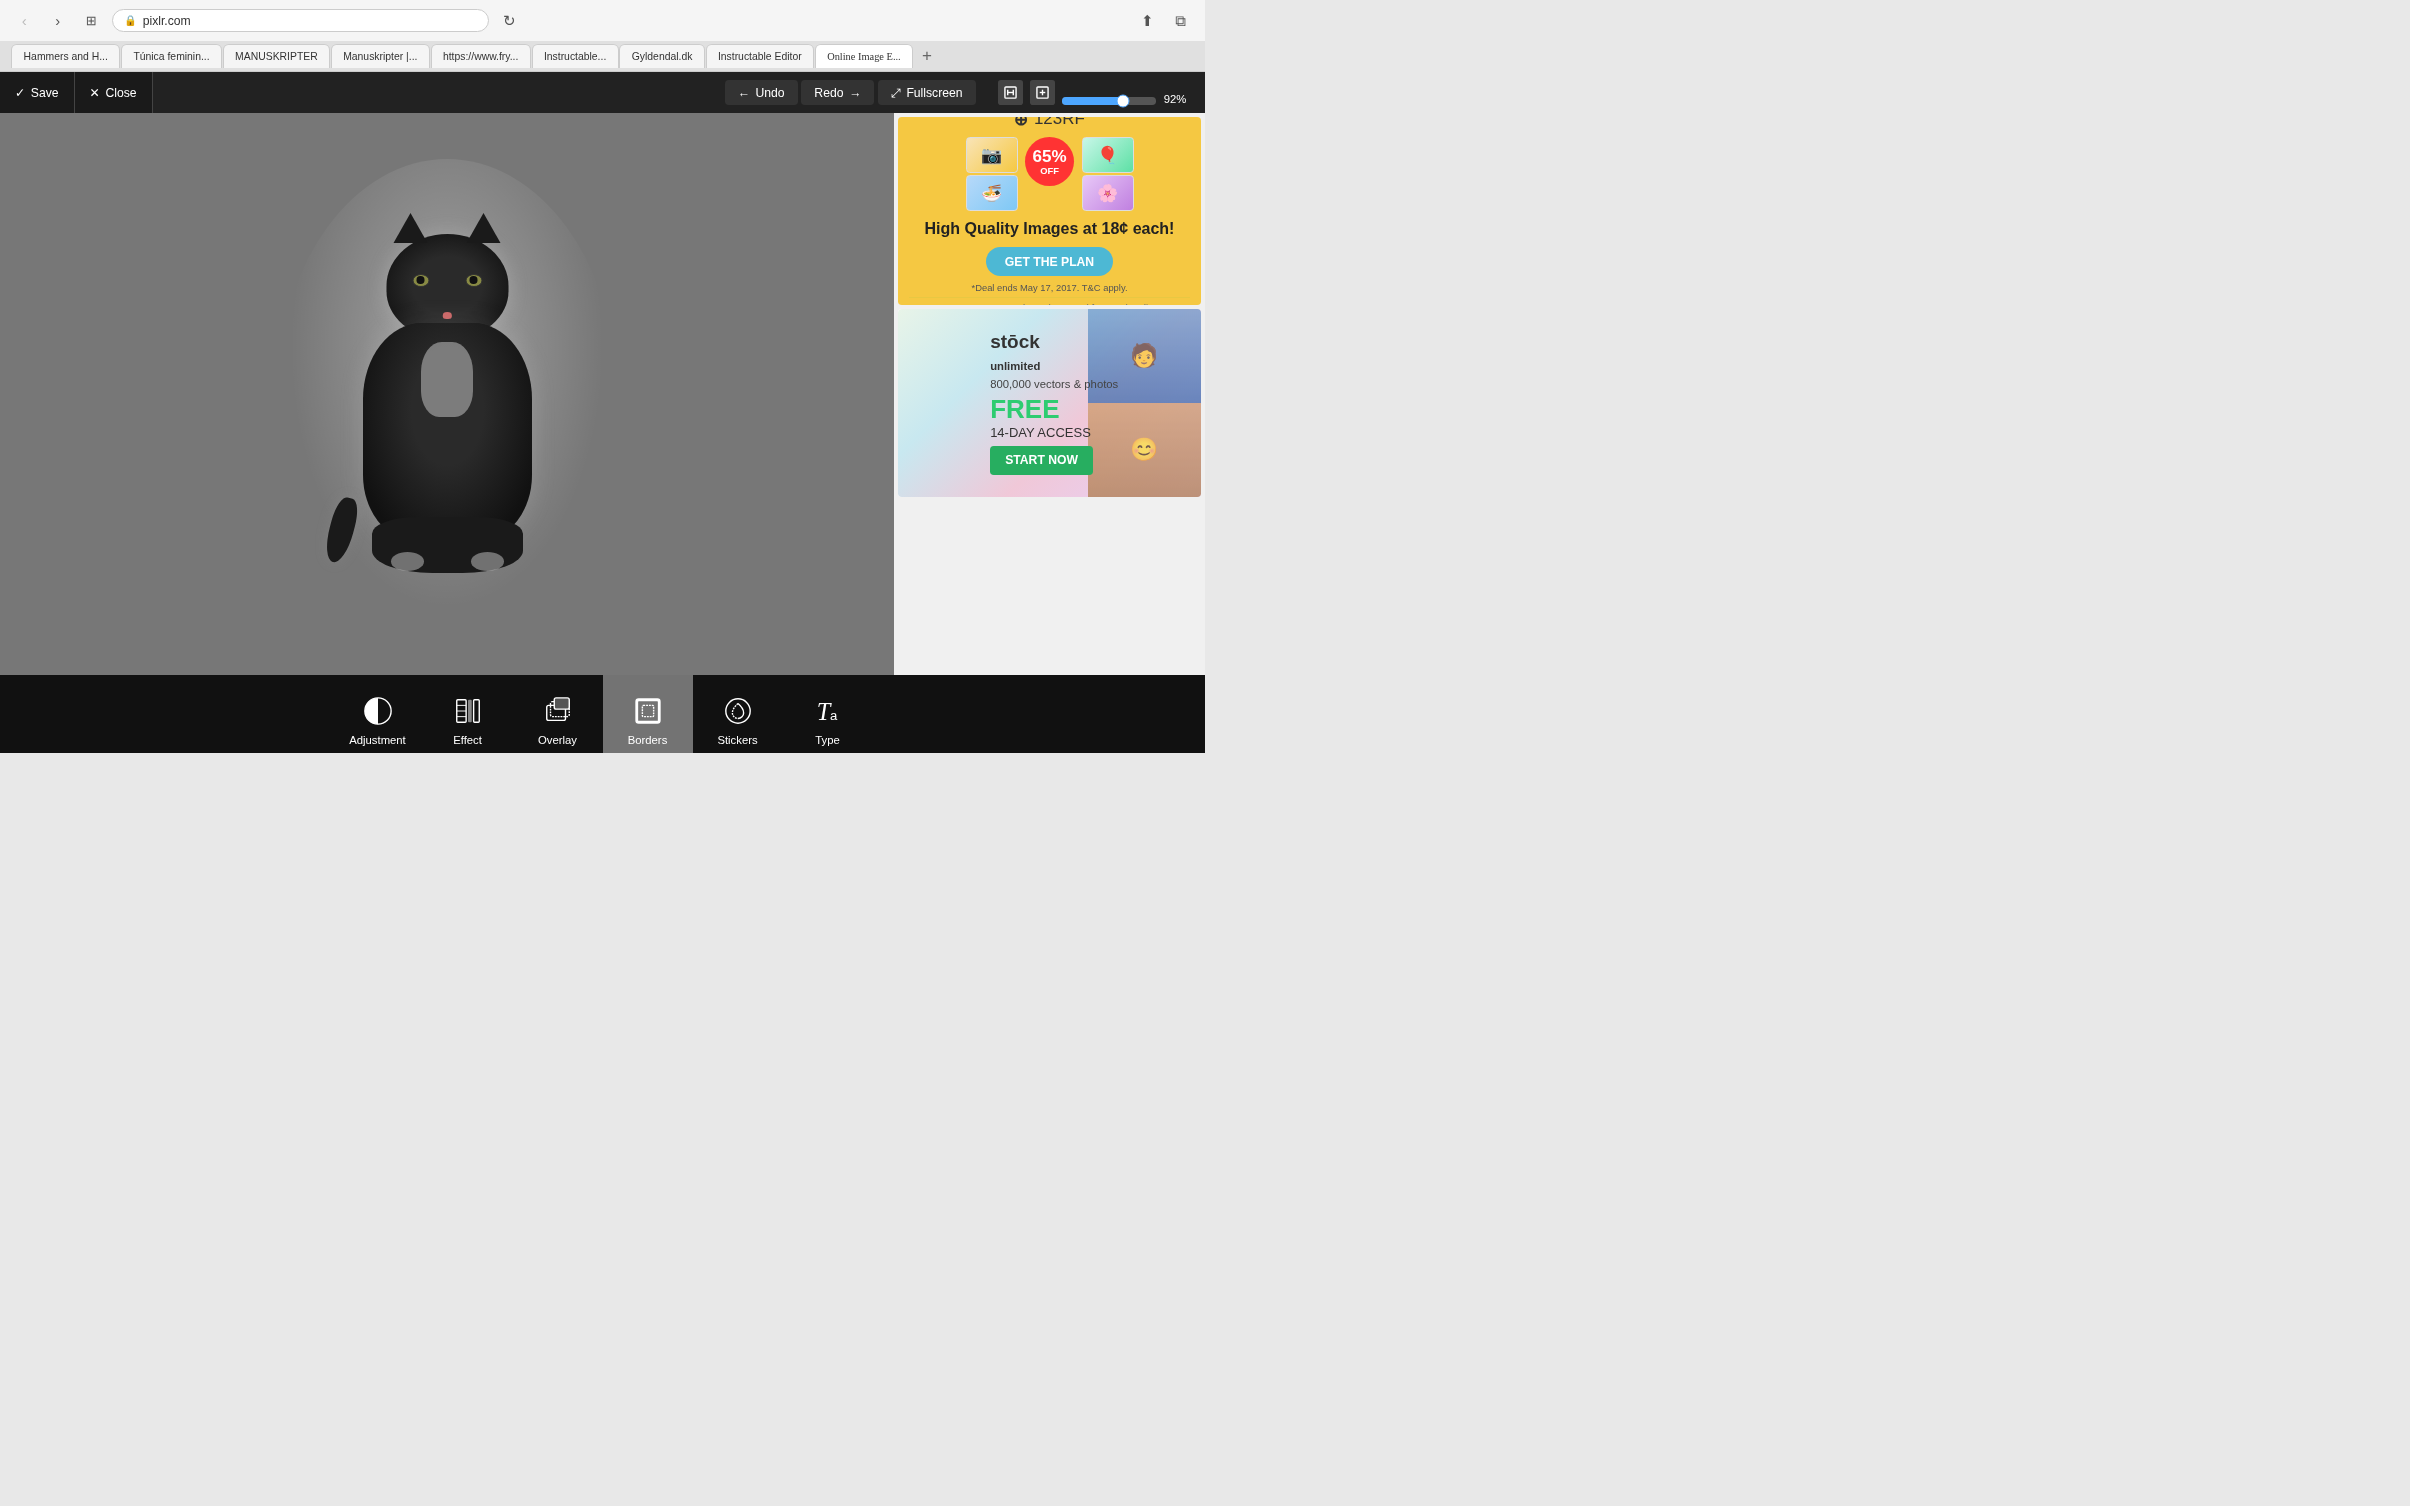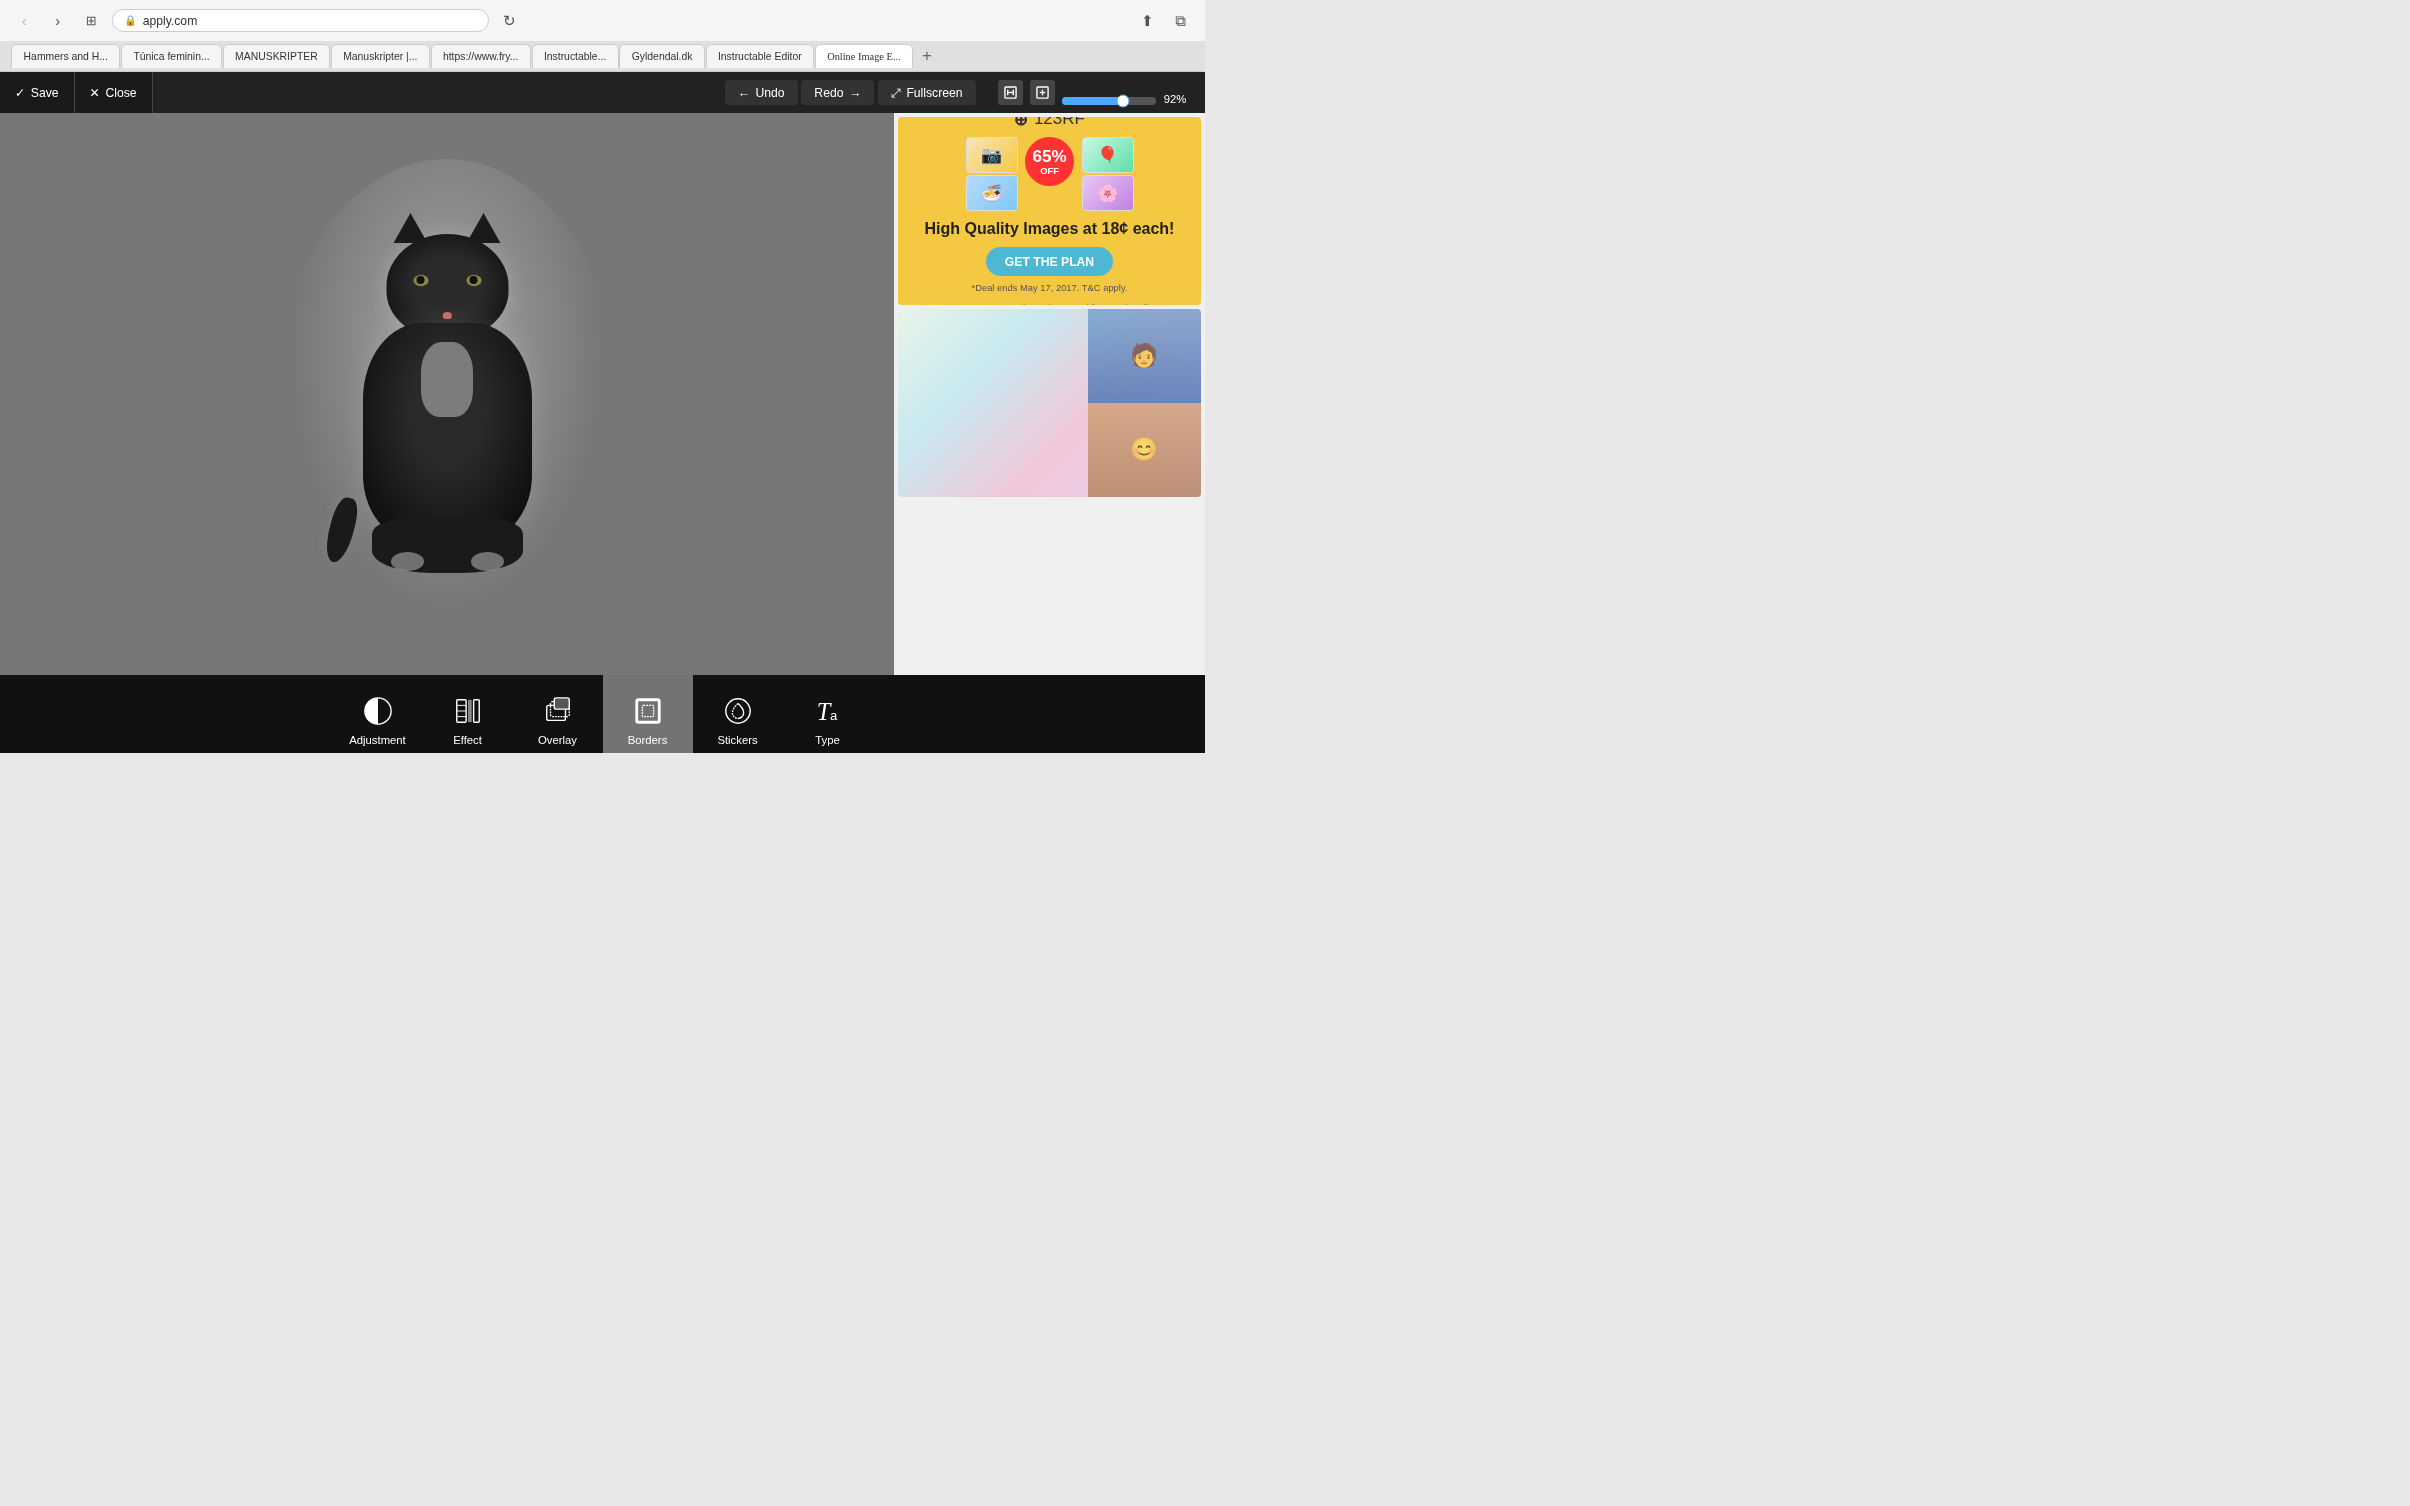"apply.com" span.address-text { text: apply.com -> pixlr.com }
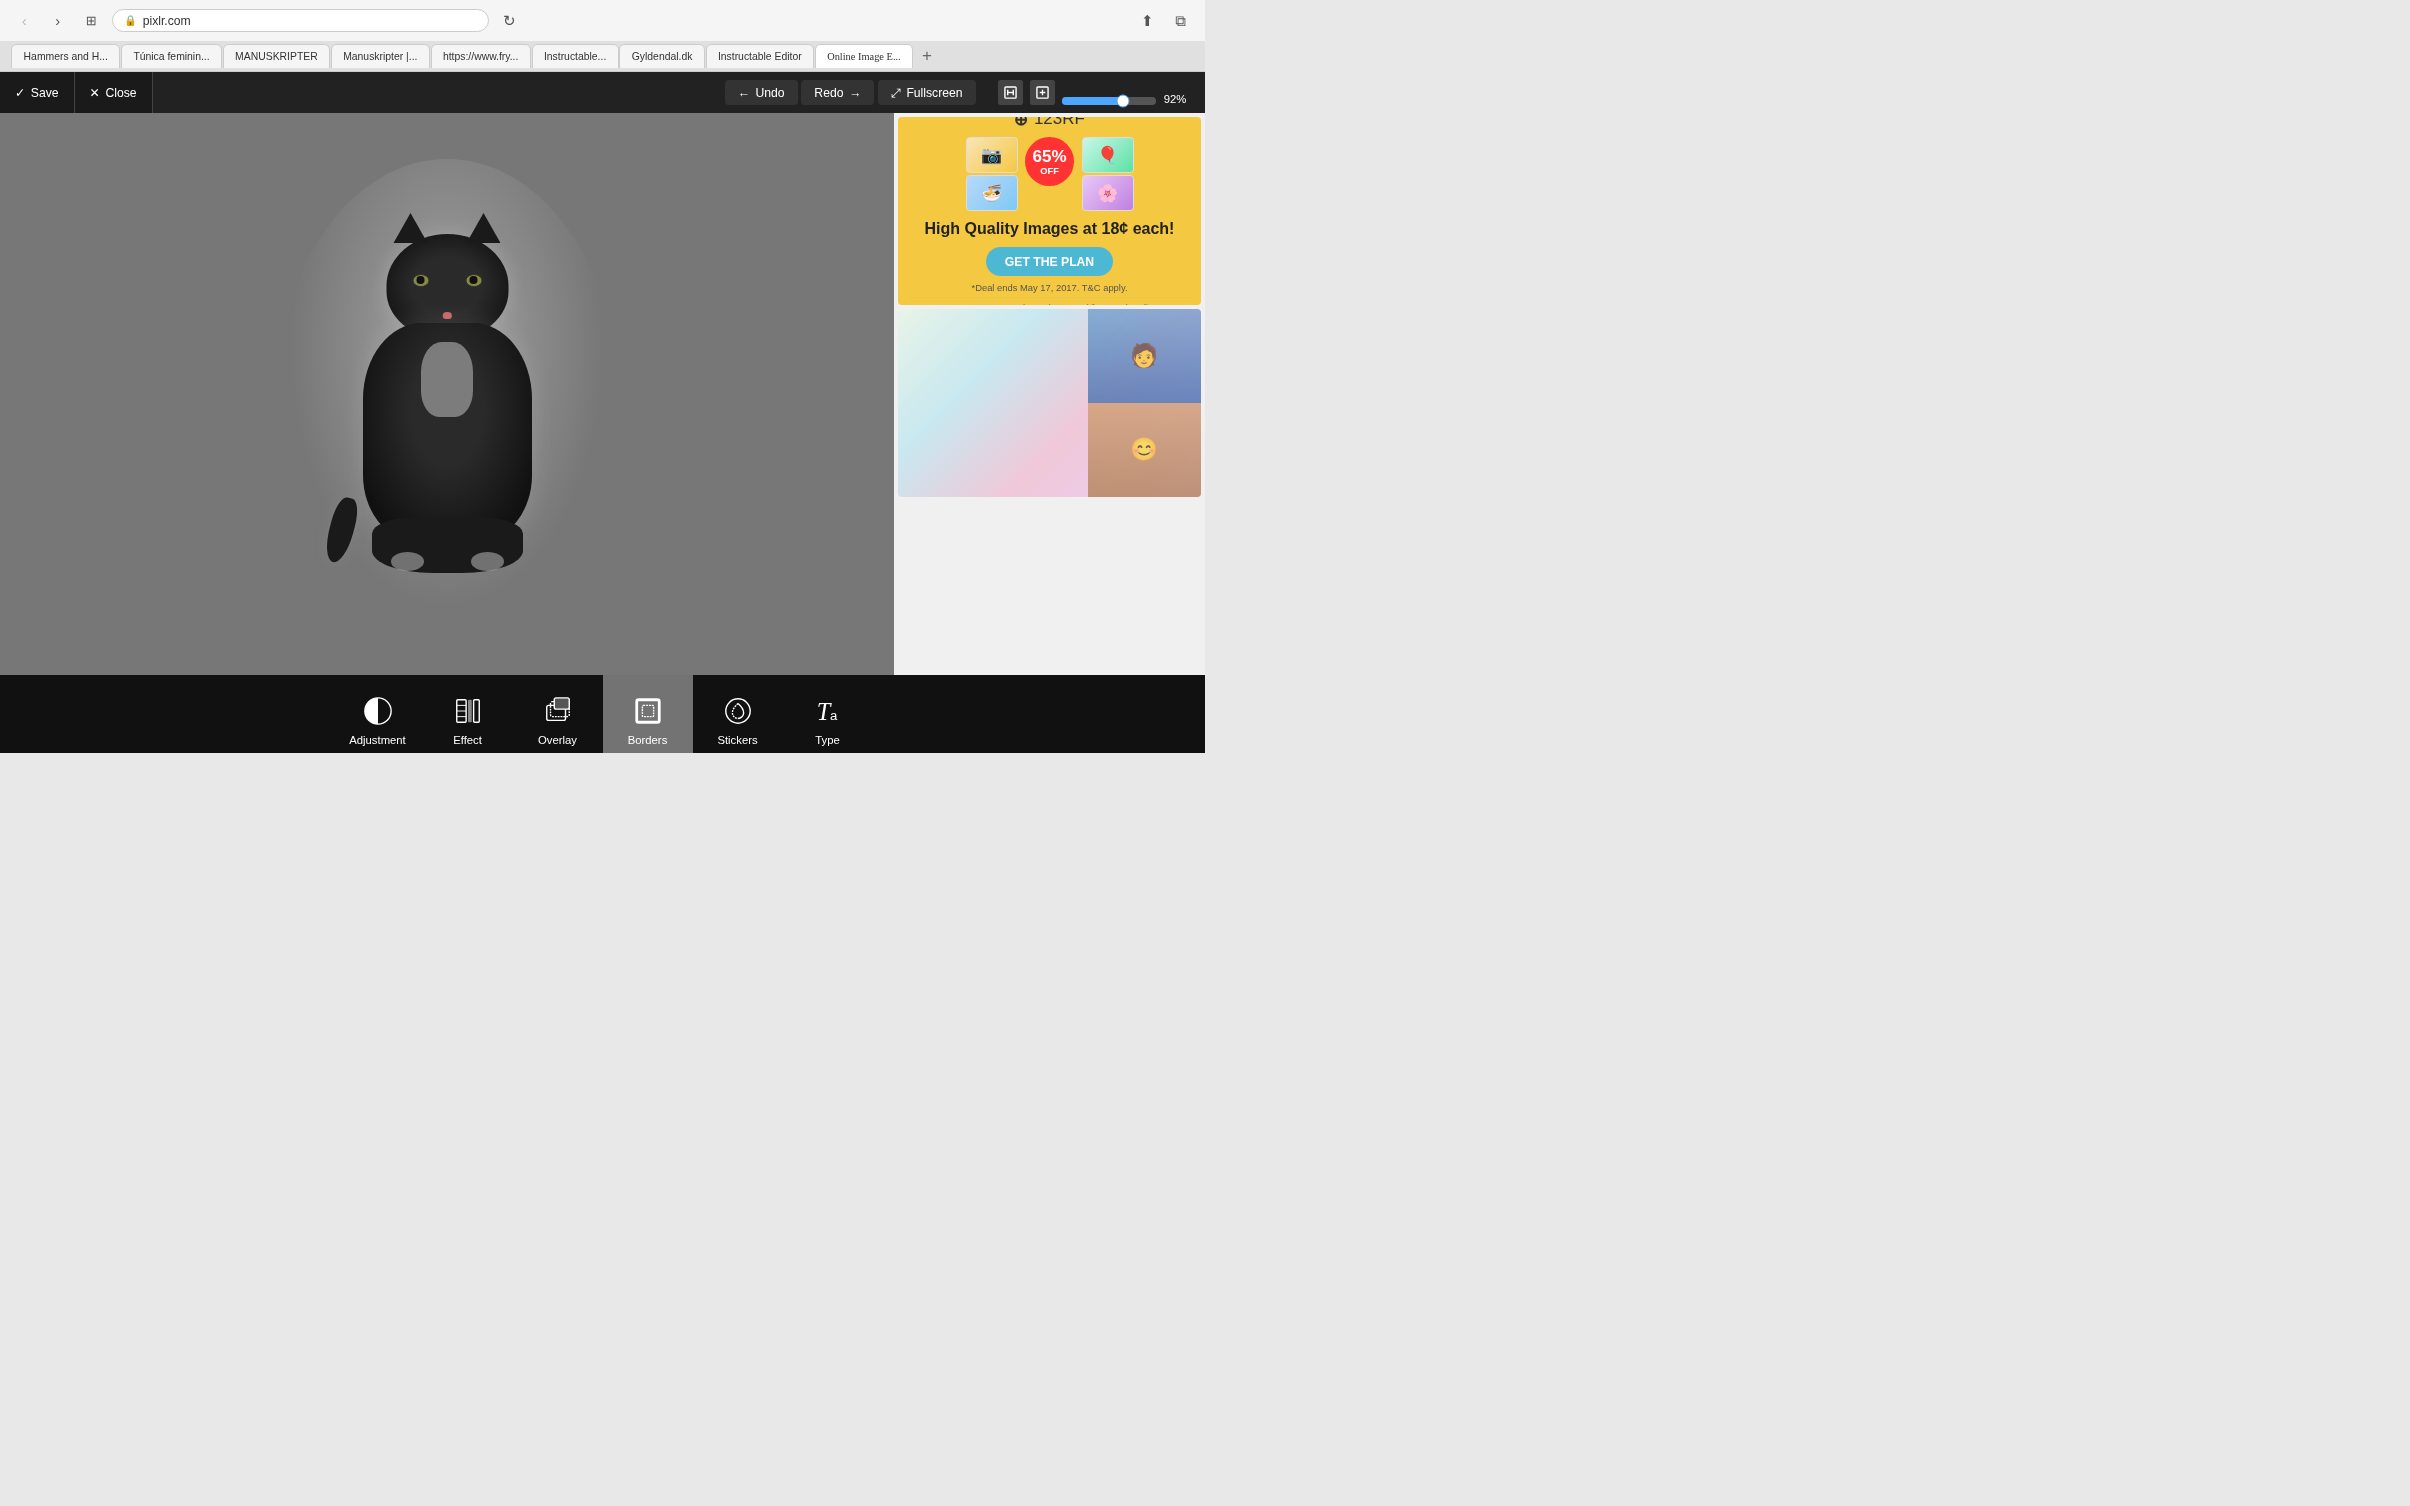"stōck" div { html: none -> <div> <span>stōck<br><small>unlimited</small></span> <span>800,000 vectors &amp; photos</span> <span>FREE</span> <span>14-DAY ACCESS</span> <button>START NOW</button> </div> }
